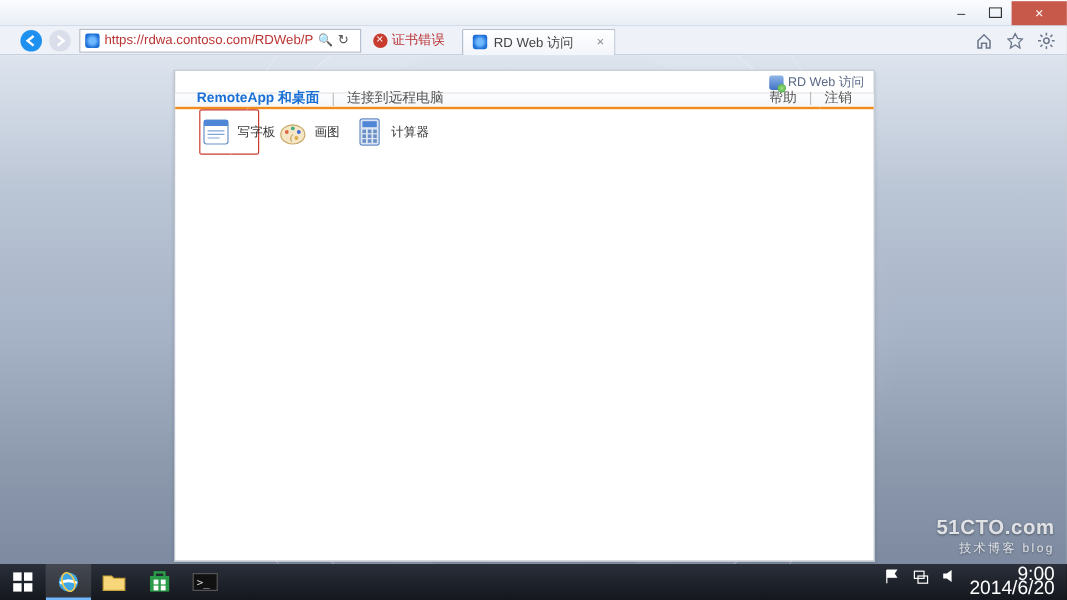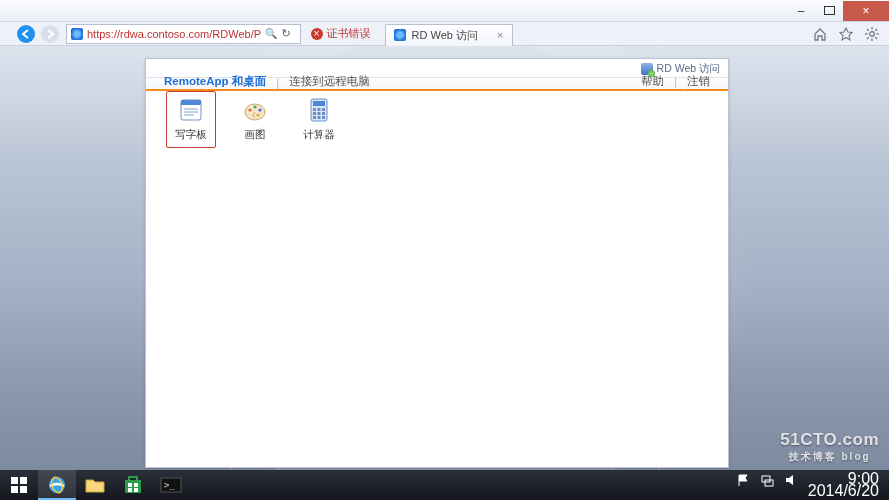"写字板" .app { flex-direction: column -> row }
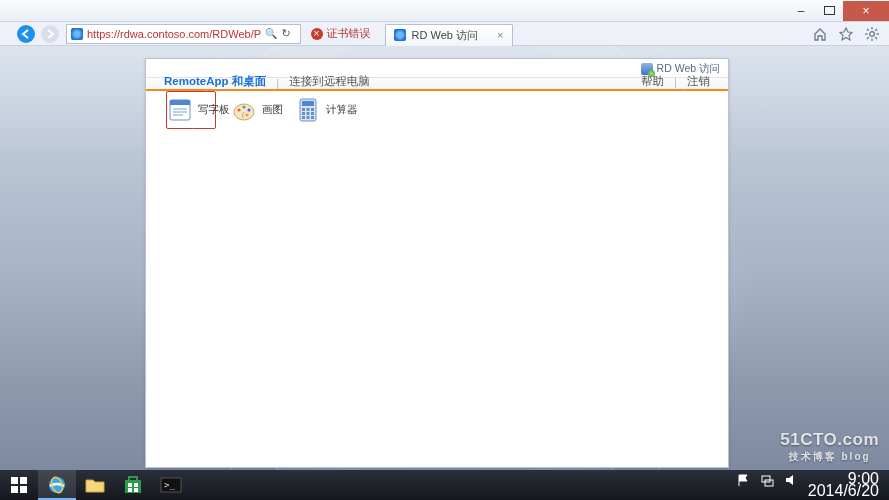"技术博客 blog" .watermark .sub { font-weight: 700 -> 400; text-align: center -> right }
